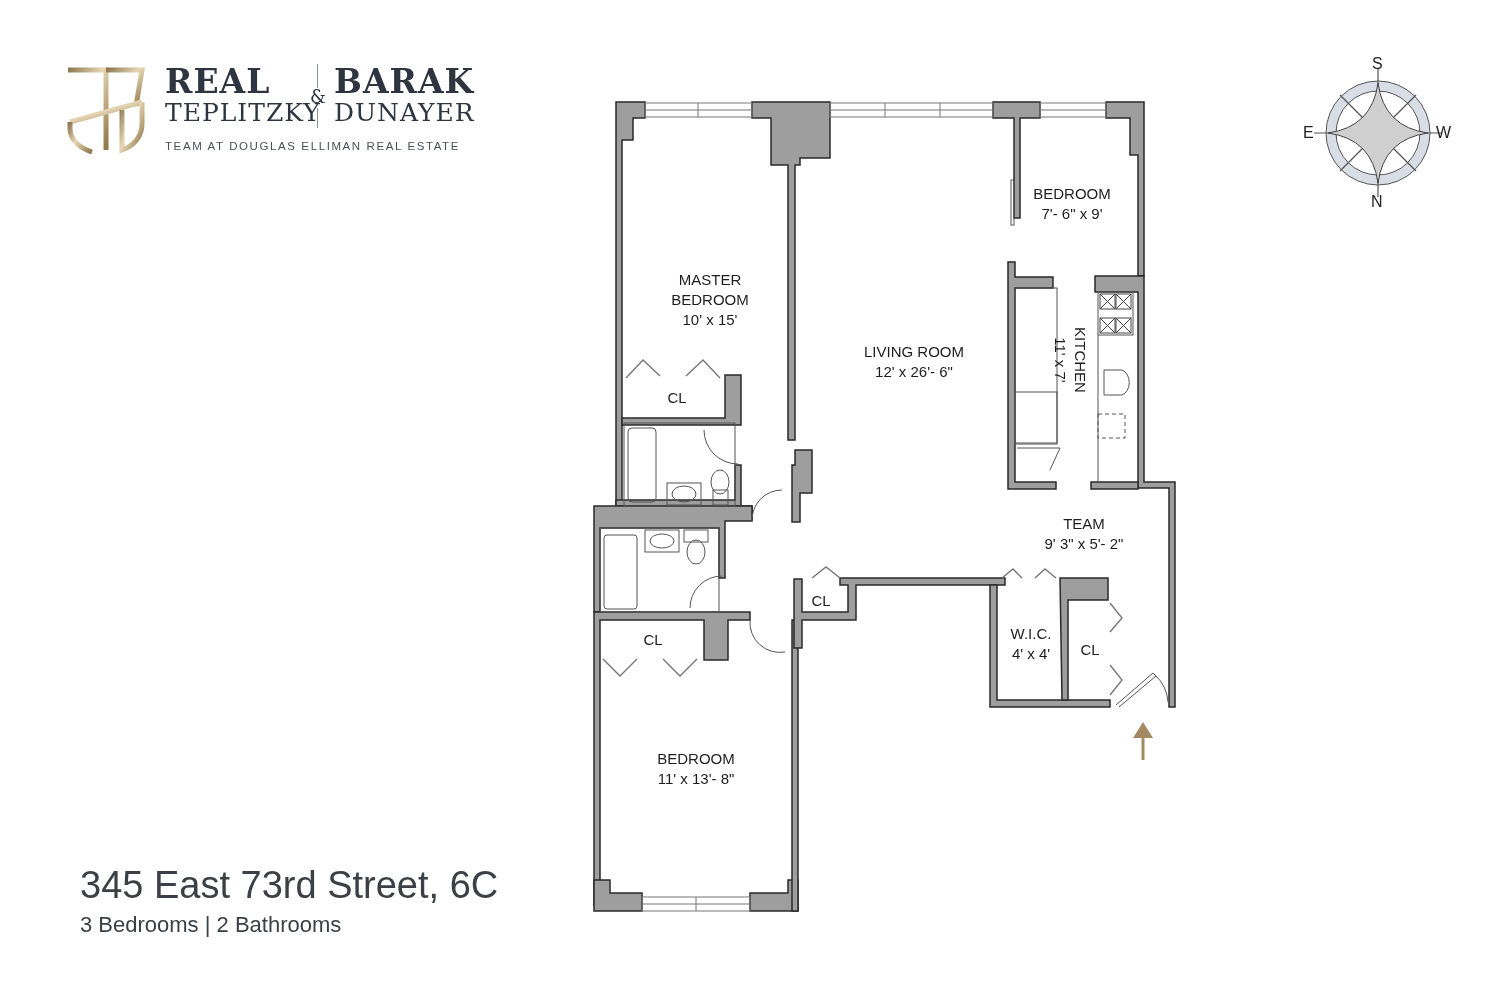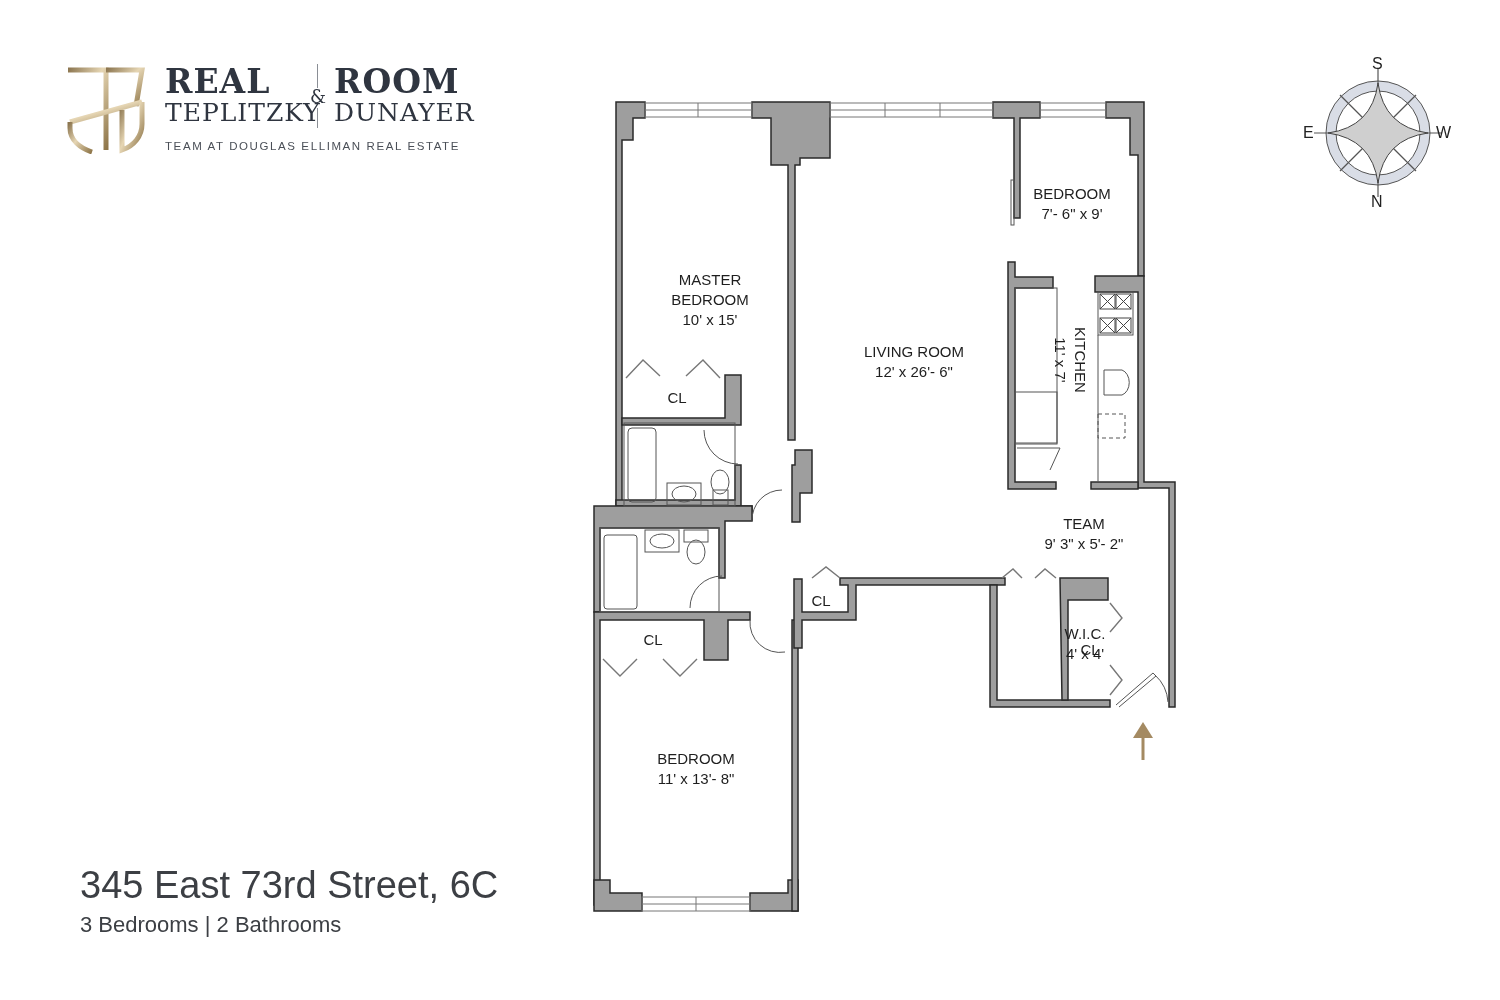"ROOM" div.abs { text: ROOM -> BARAK }
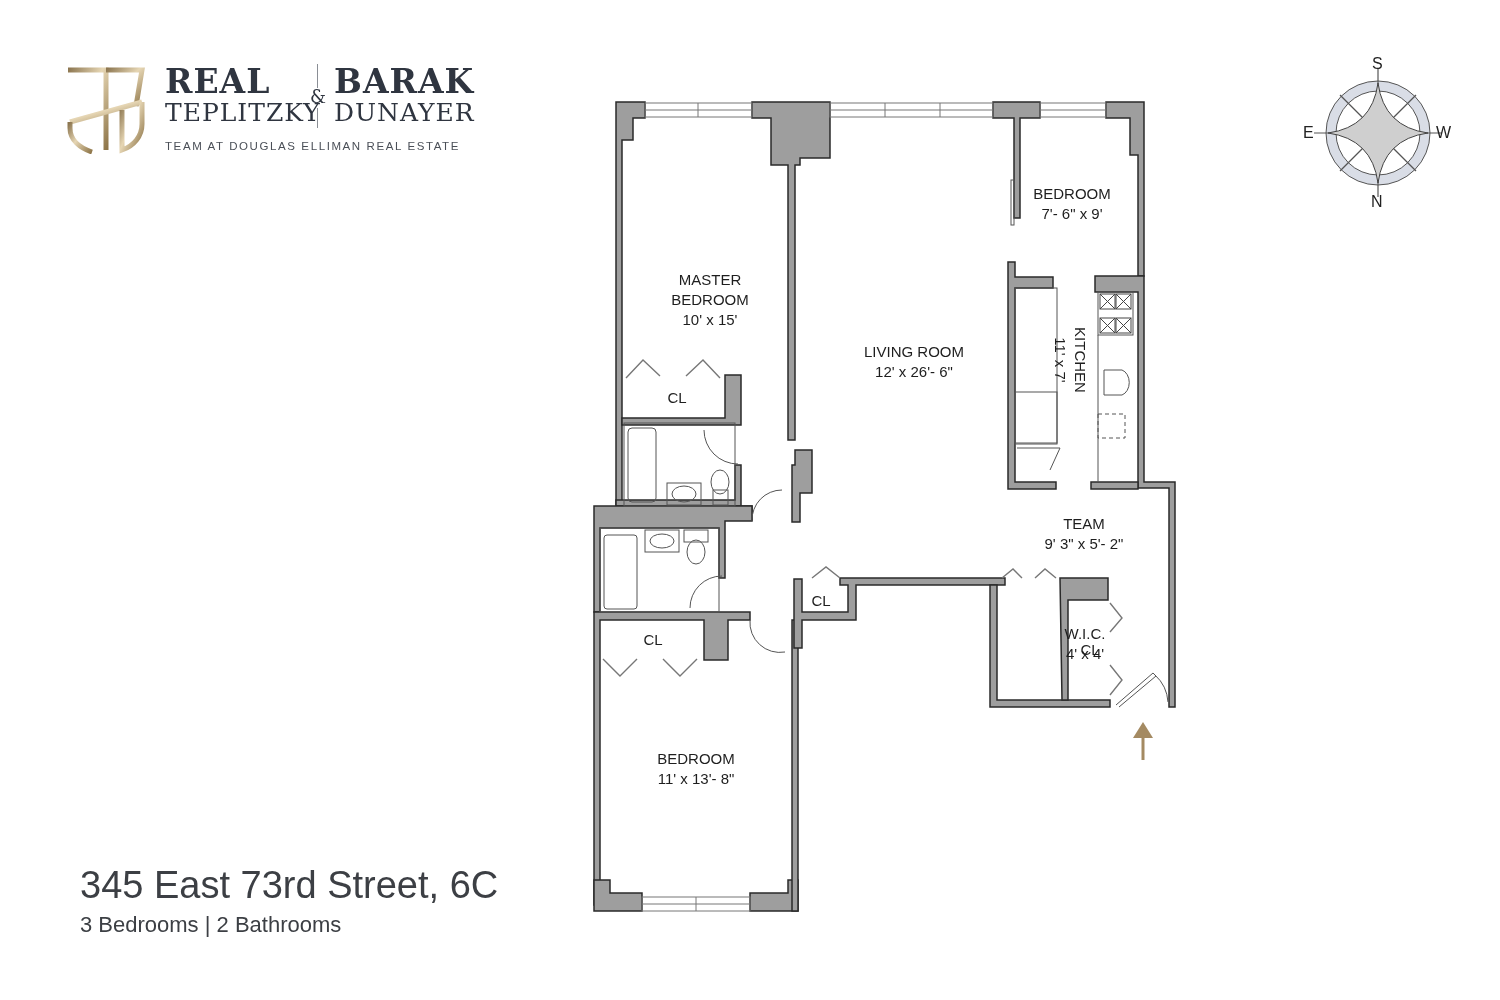"W.I.C." div.abs { left: 1041px -> 987px }
